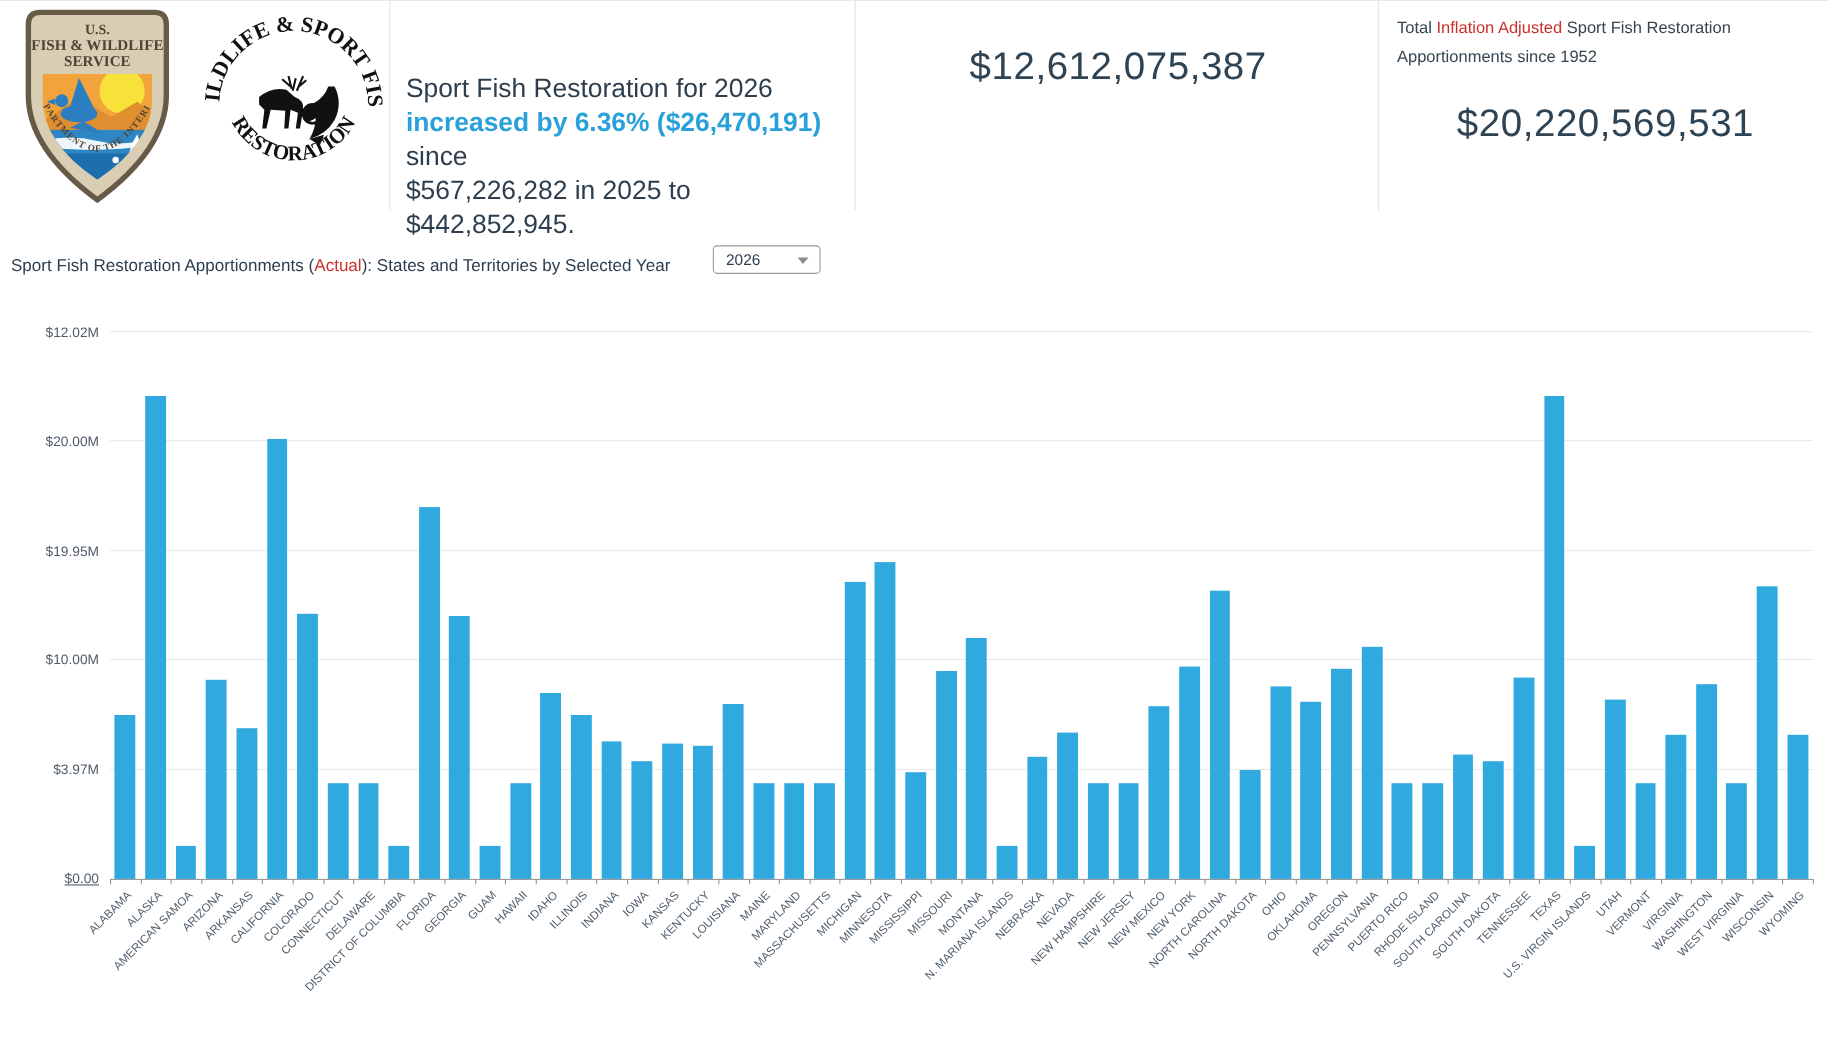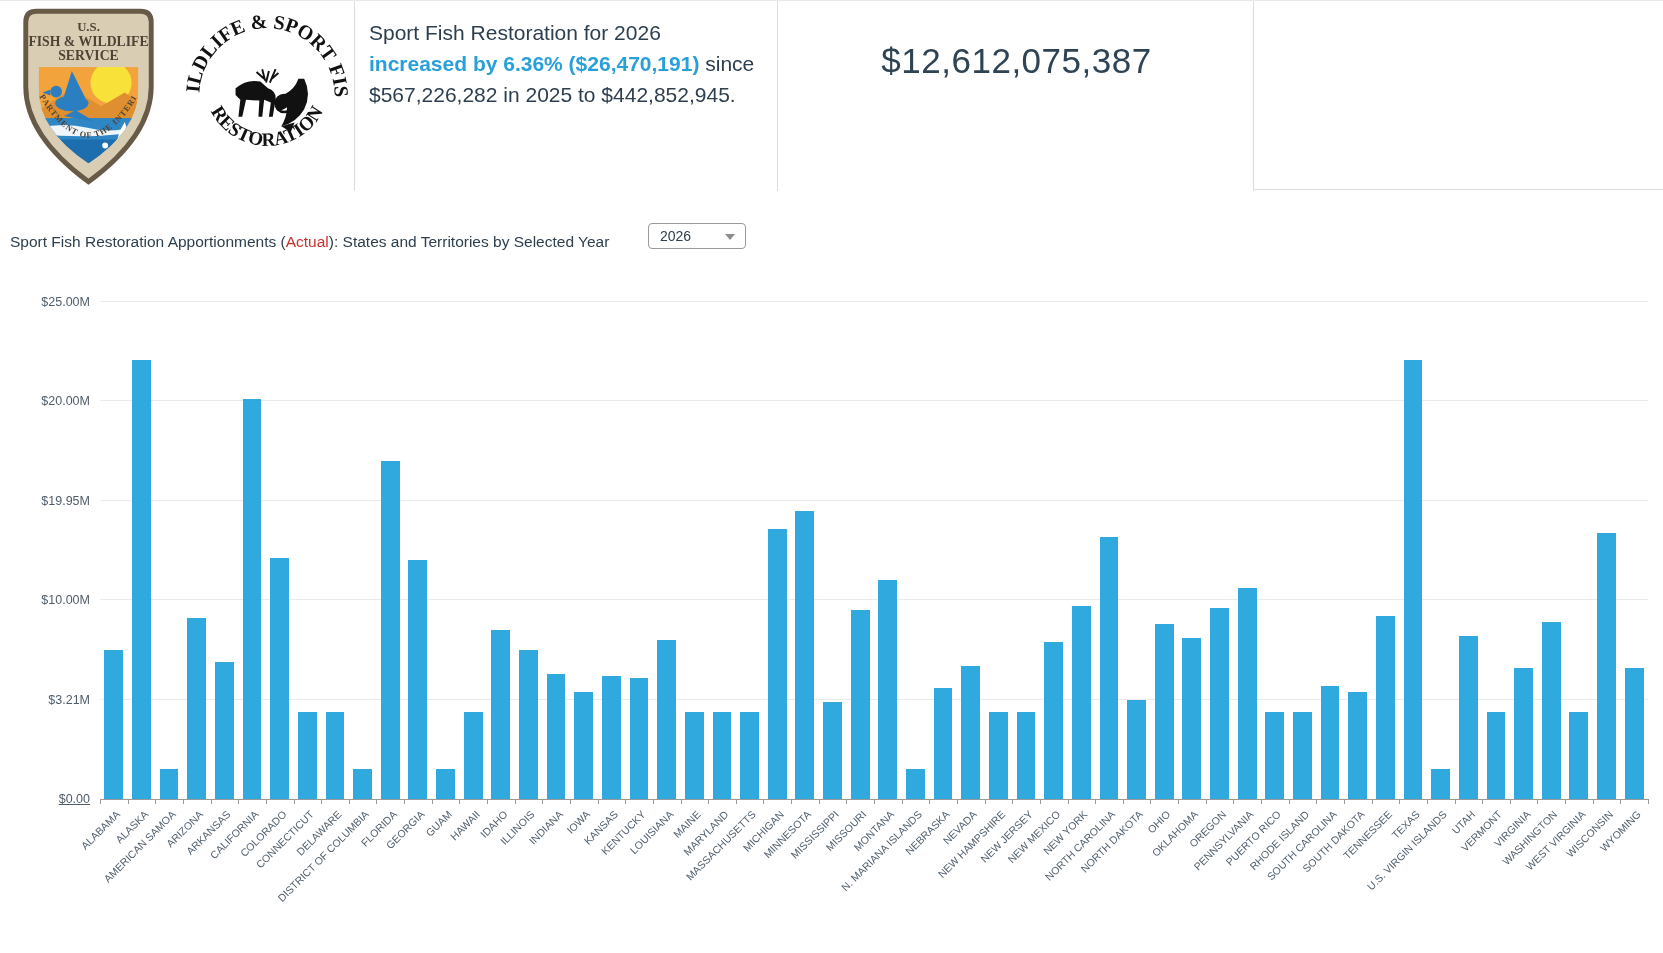"Total Inflation Adjusted Sport Fish" div.hcell { html: none -> <div> <div> <span>Total </span><span>Inflation Adjusted</span><span> Sport Fish Restoration Apportionments since 1952</span> </div> <div>$20,220,569,531</div> </div> }
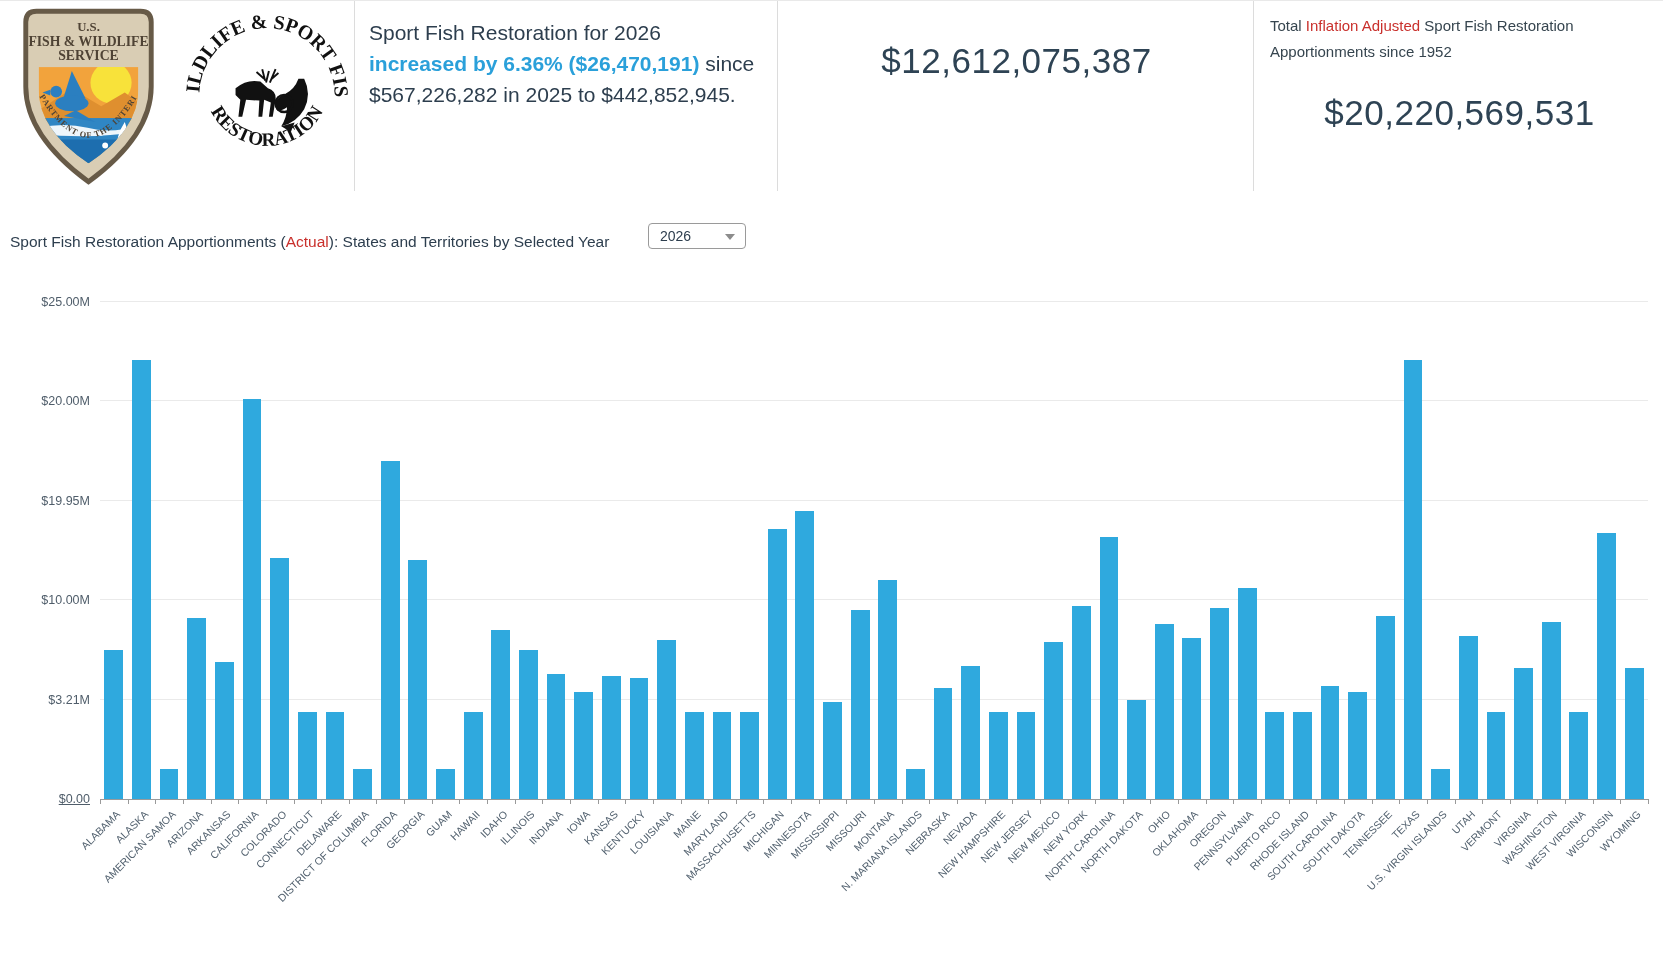"Sport Fish Restoration for 2026" .headline { font-size: 21px -> 24px; margin-top: none -> 48px }
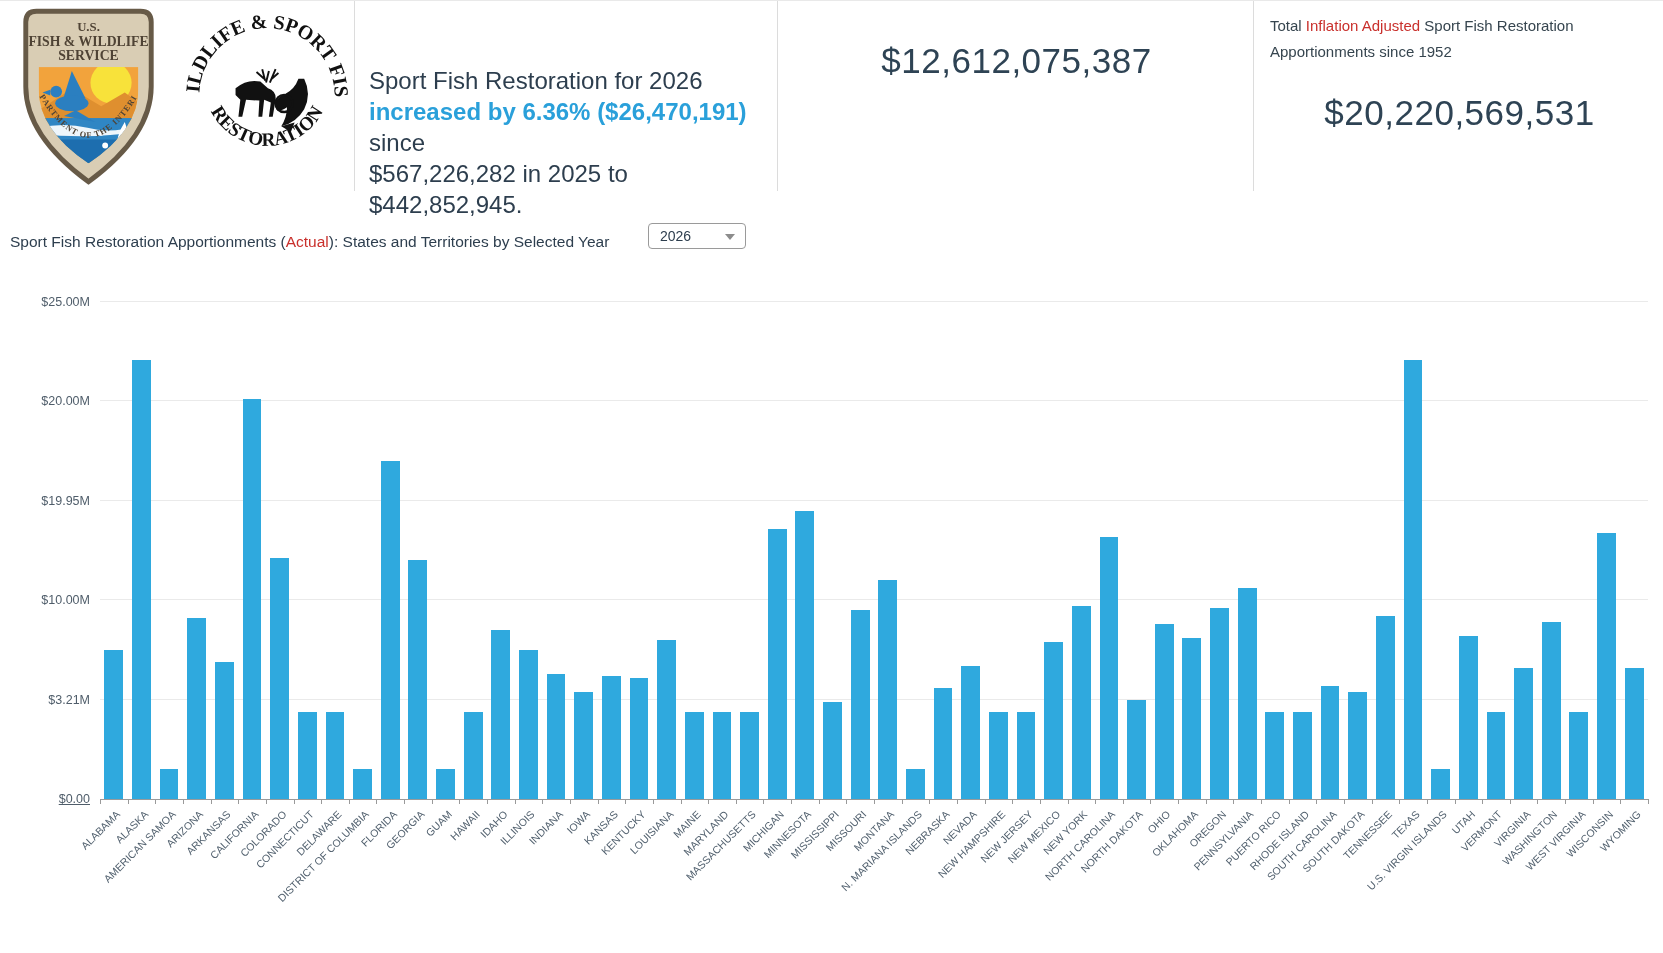"$25.00M" div.ylabel { text: $25.00M -> $12.02M }
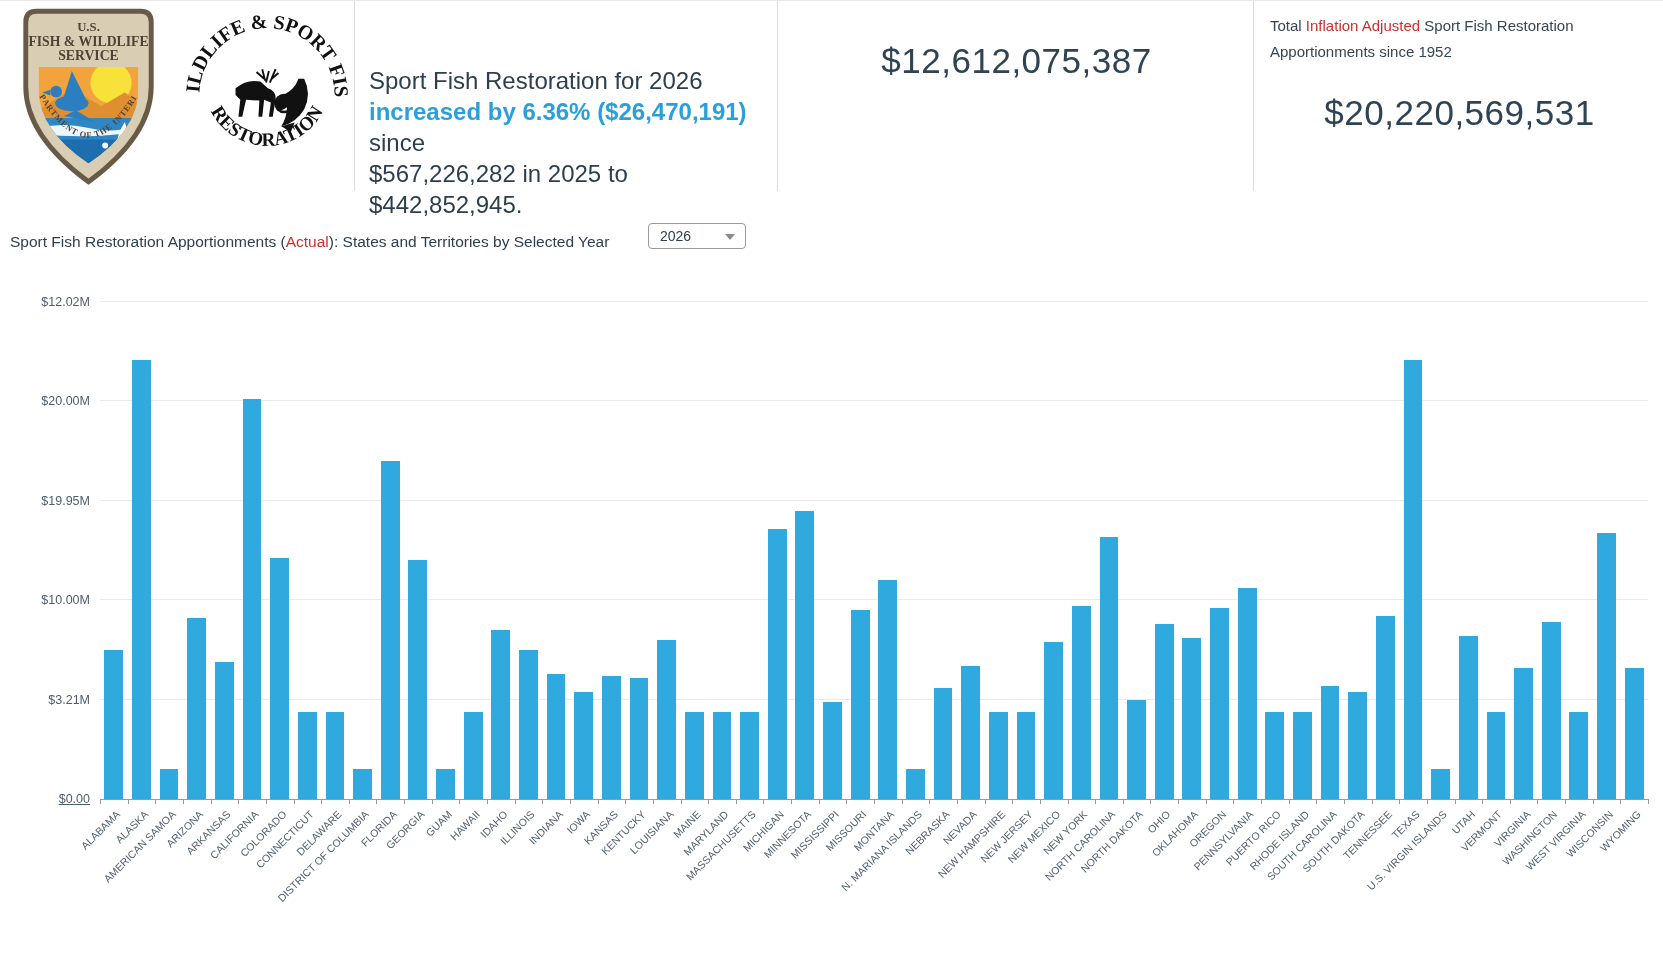"$3.21M" div.ylabel { text: $3.21M -> $3.97M }
